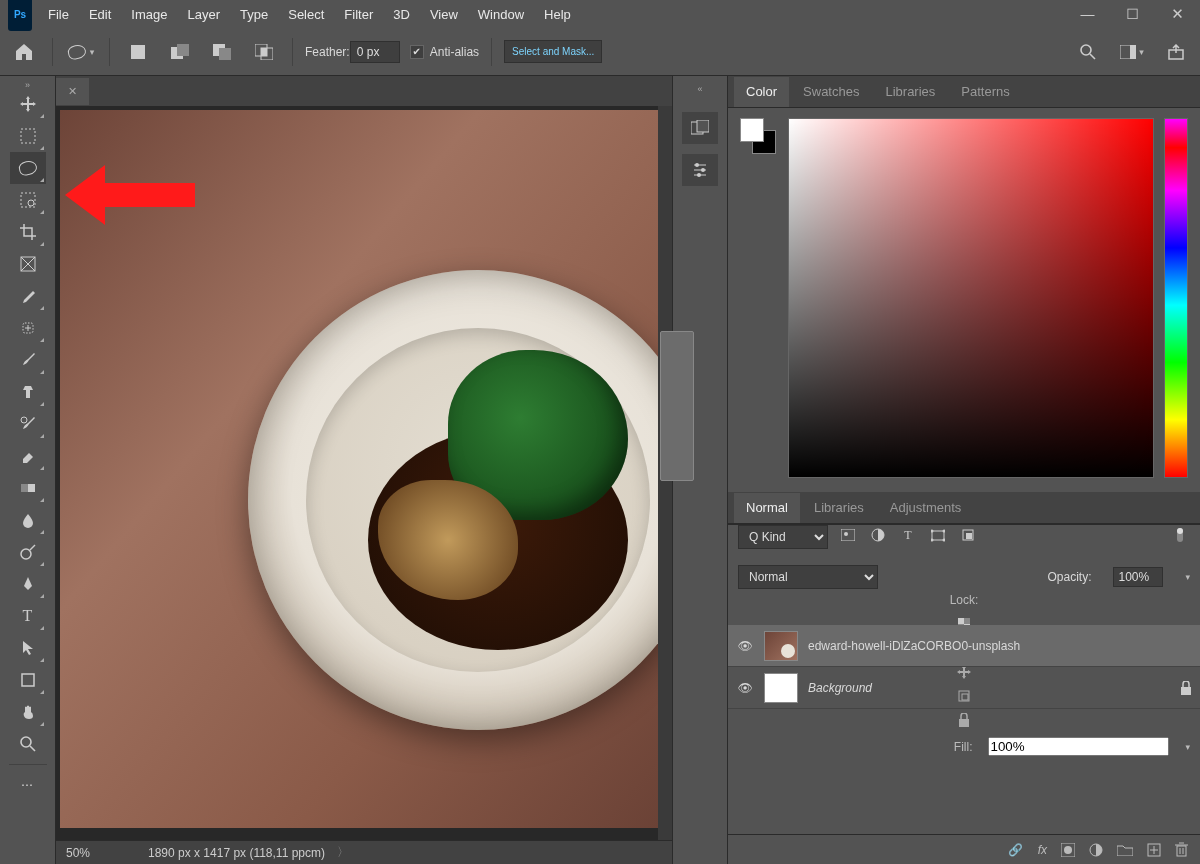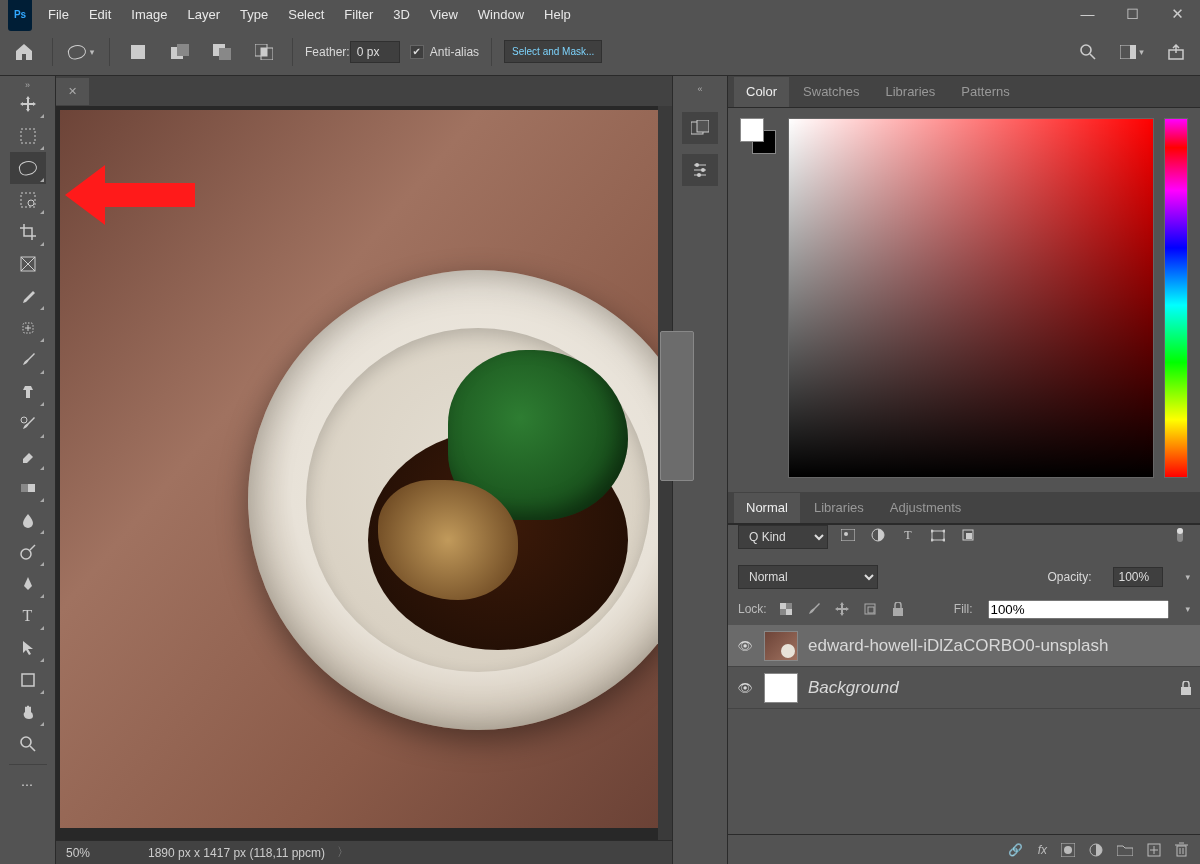"Lock:" .llock { flex-direction: none -> column }
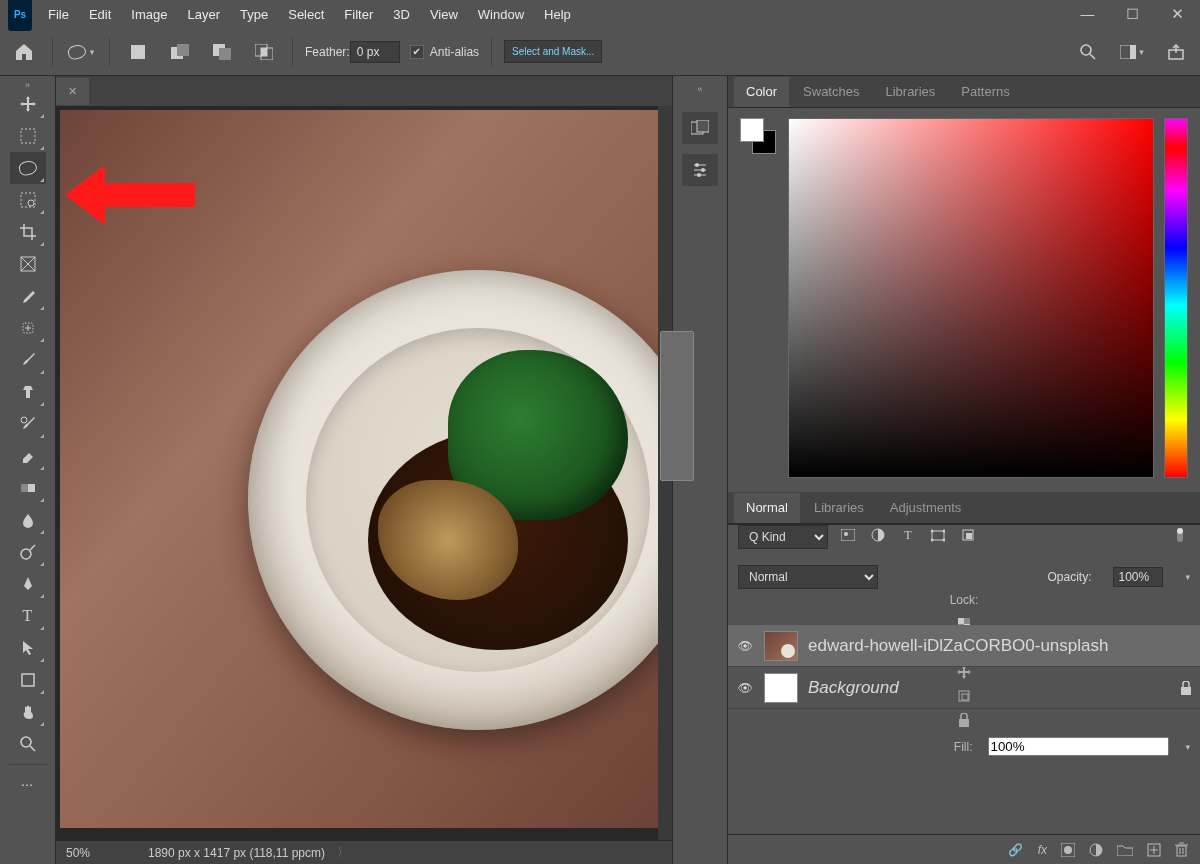"edward-howell-iDlZaCORBO0-unsplash" .layer-name { font-size: 17px -> 12px }
